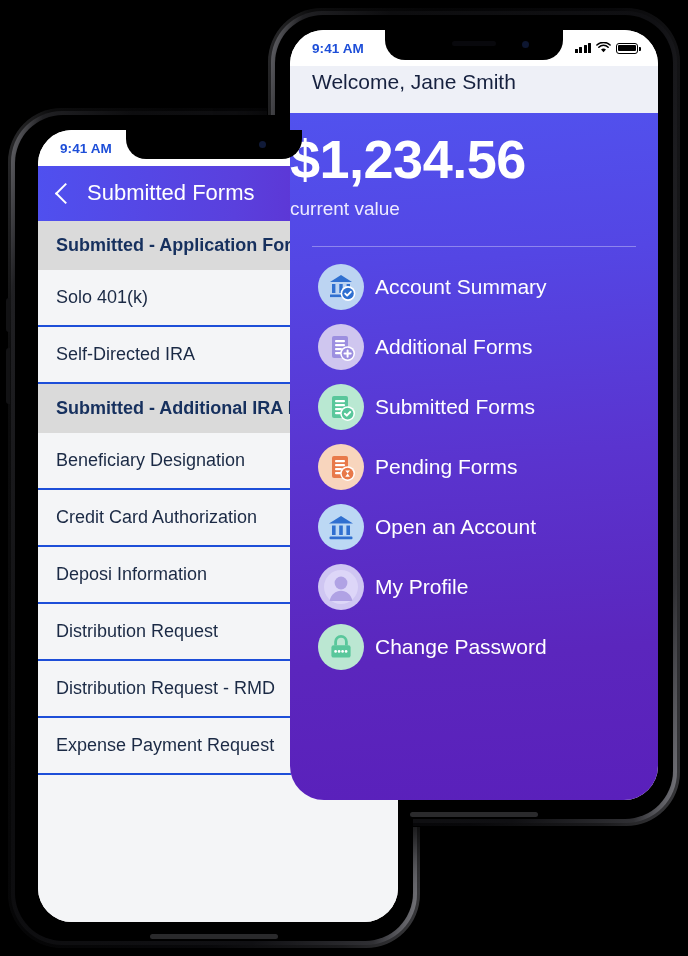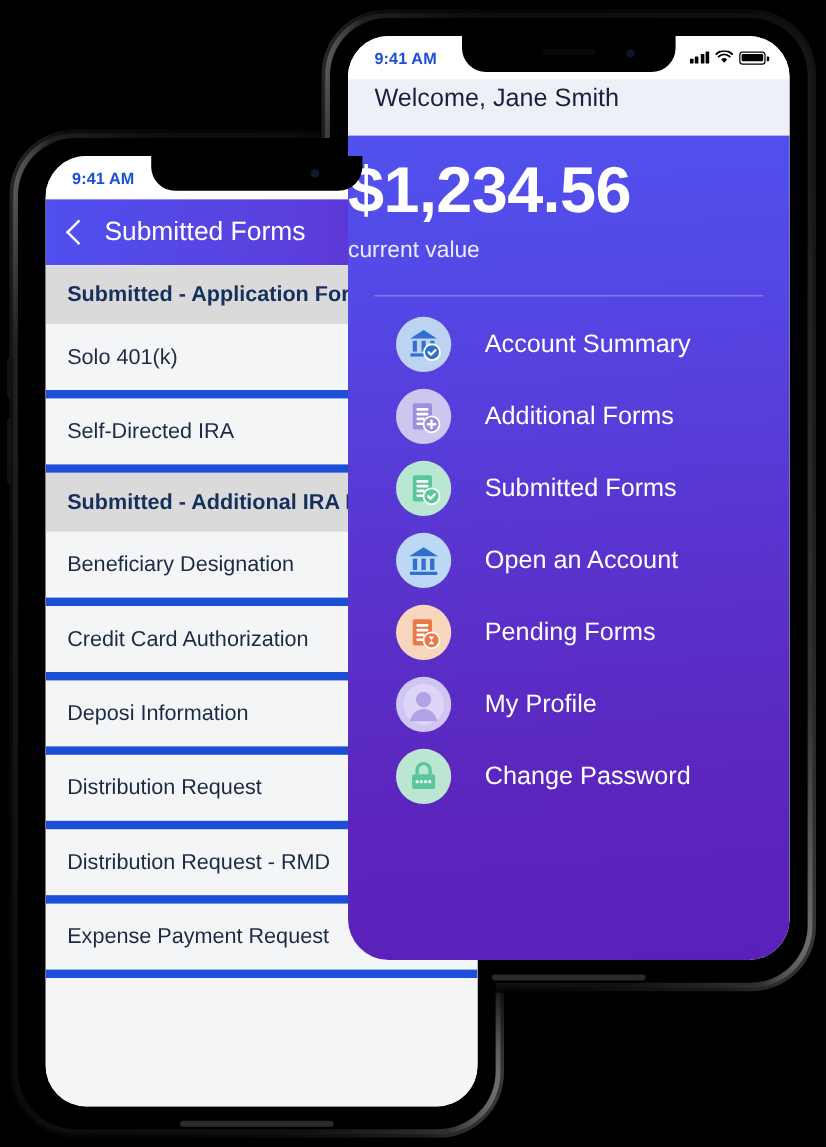"Solo 401(k)" .row { border-bottom: 7px solid #1d4ed8 -> 2px solid #1d4ed8 }
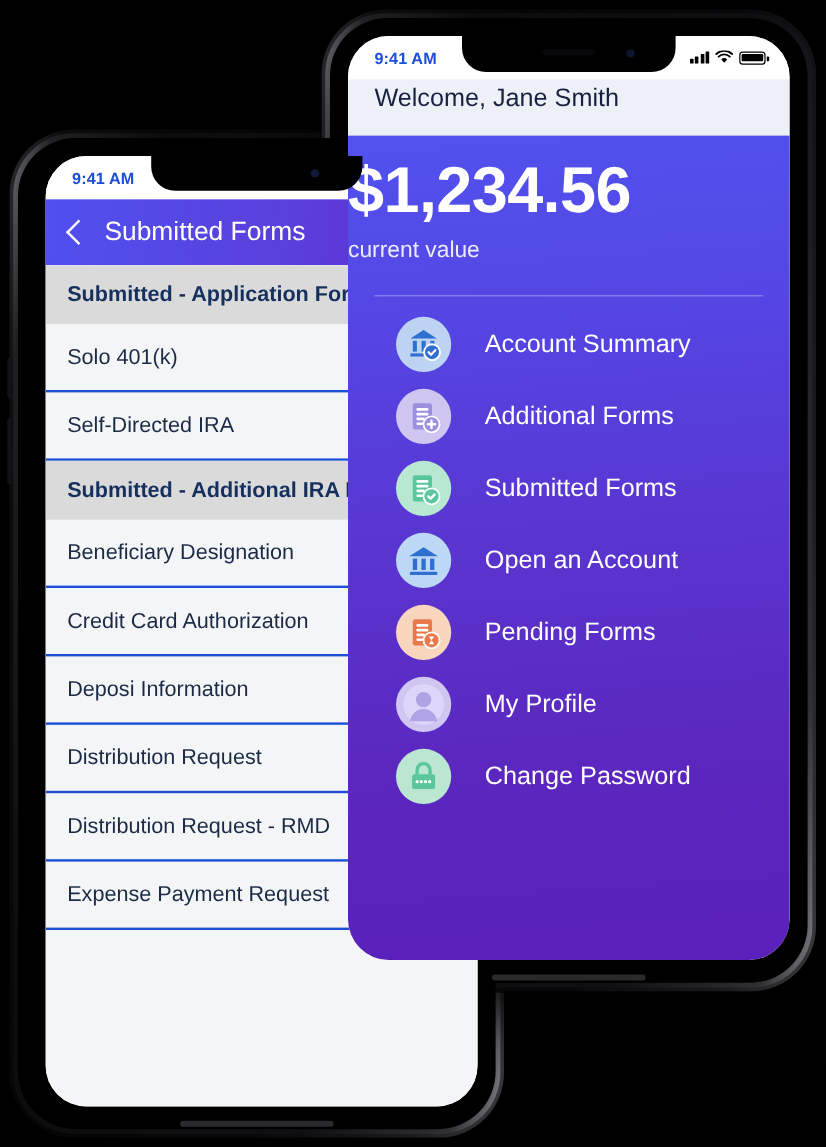"Account Summary" .mi { gap: 28px -> 11px; padding: 7px 0 7px 40px -> 7px 0 7px 28px }
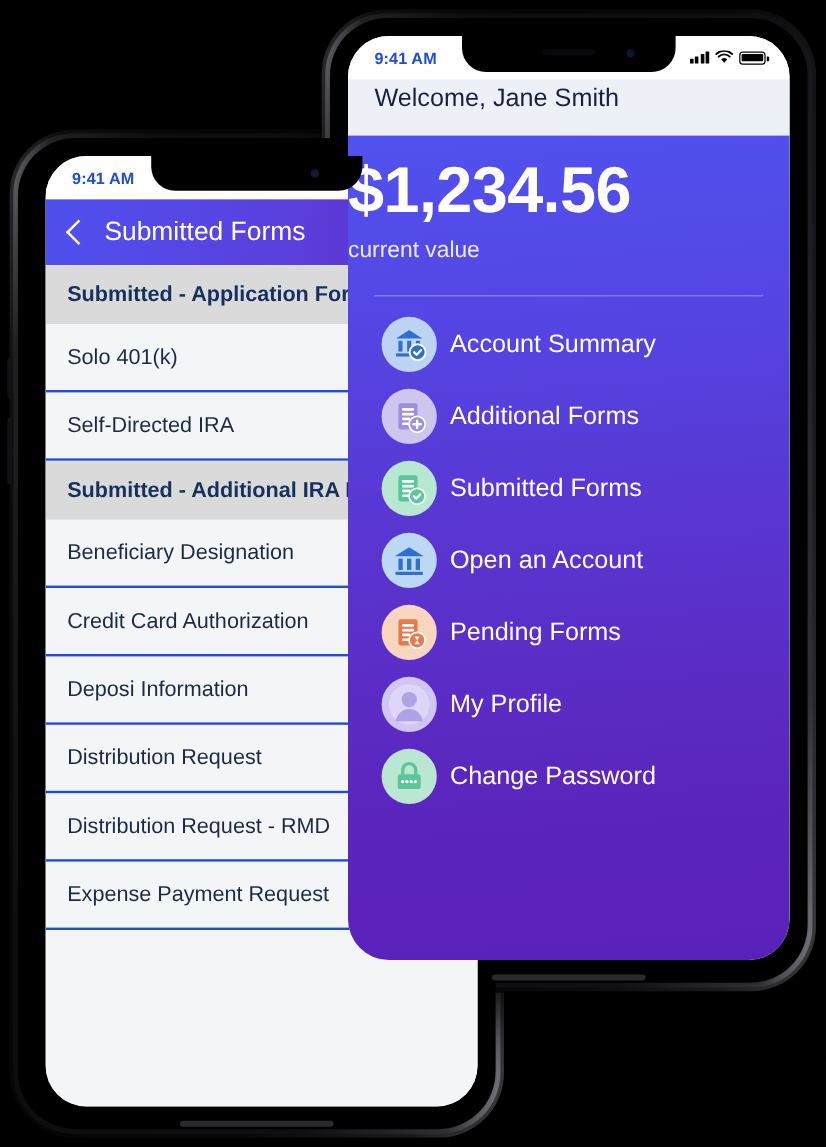"Open an Account" div.mi { order: before "Pending Forms" -> after "Pending Forms" }
